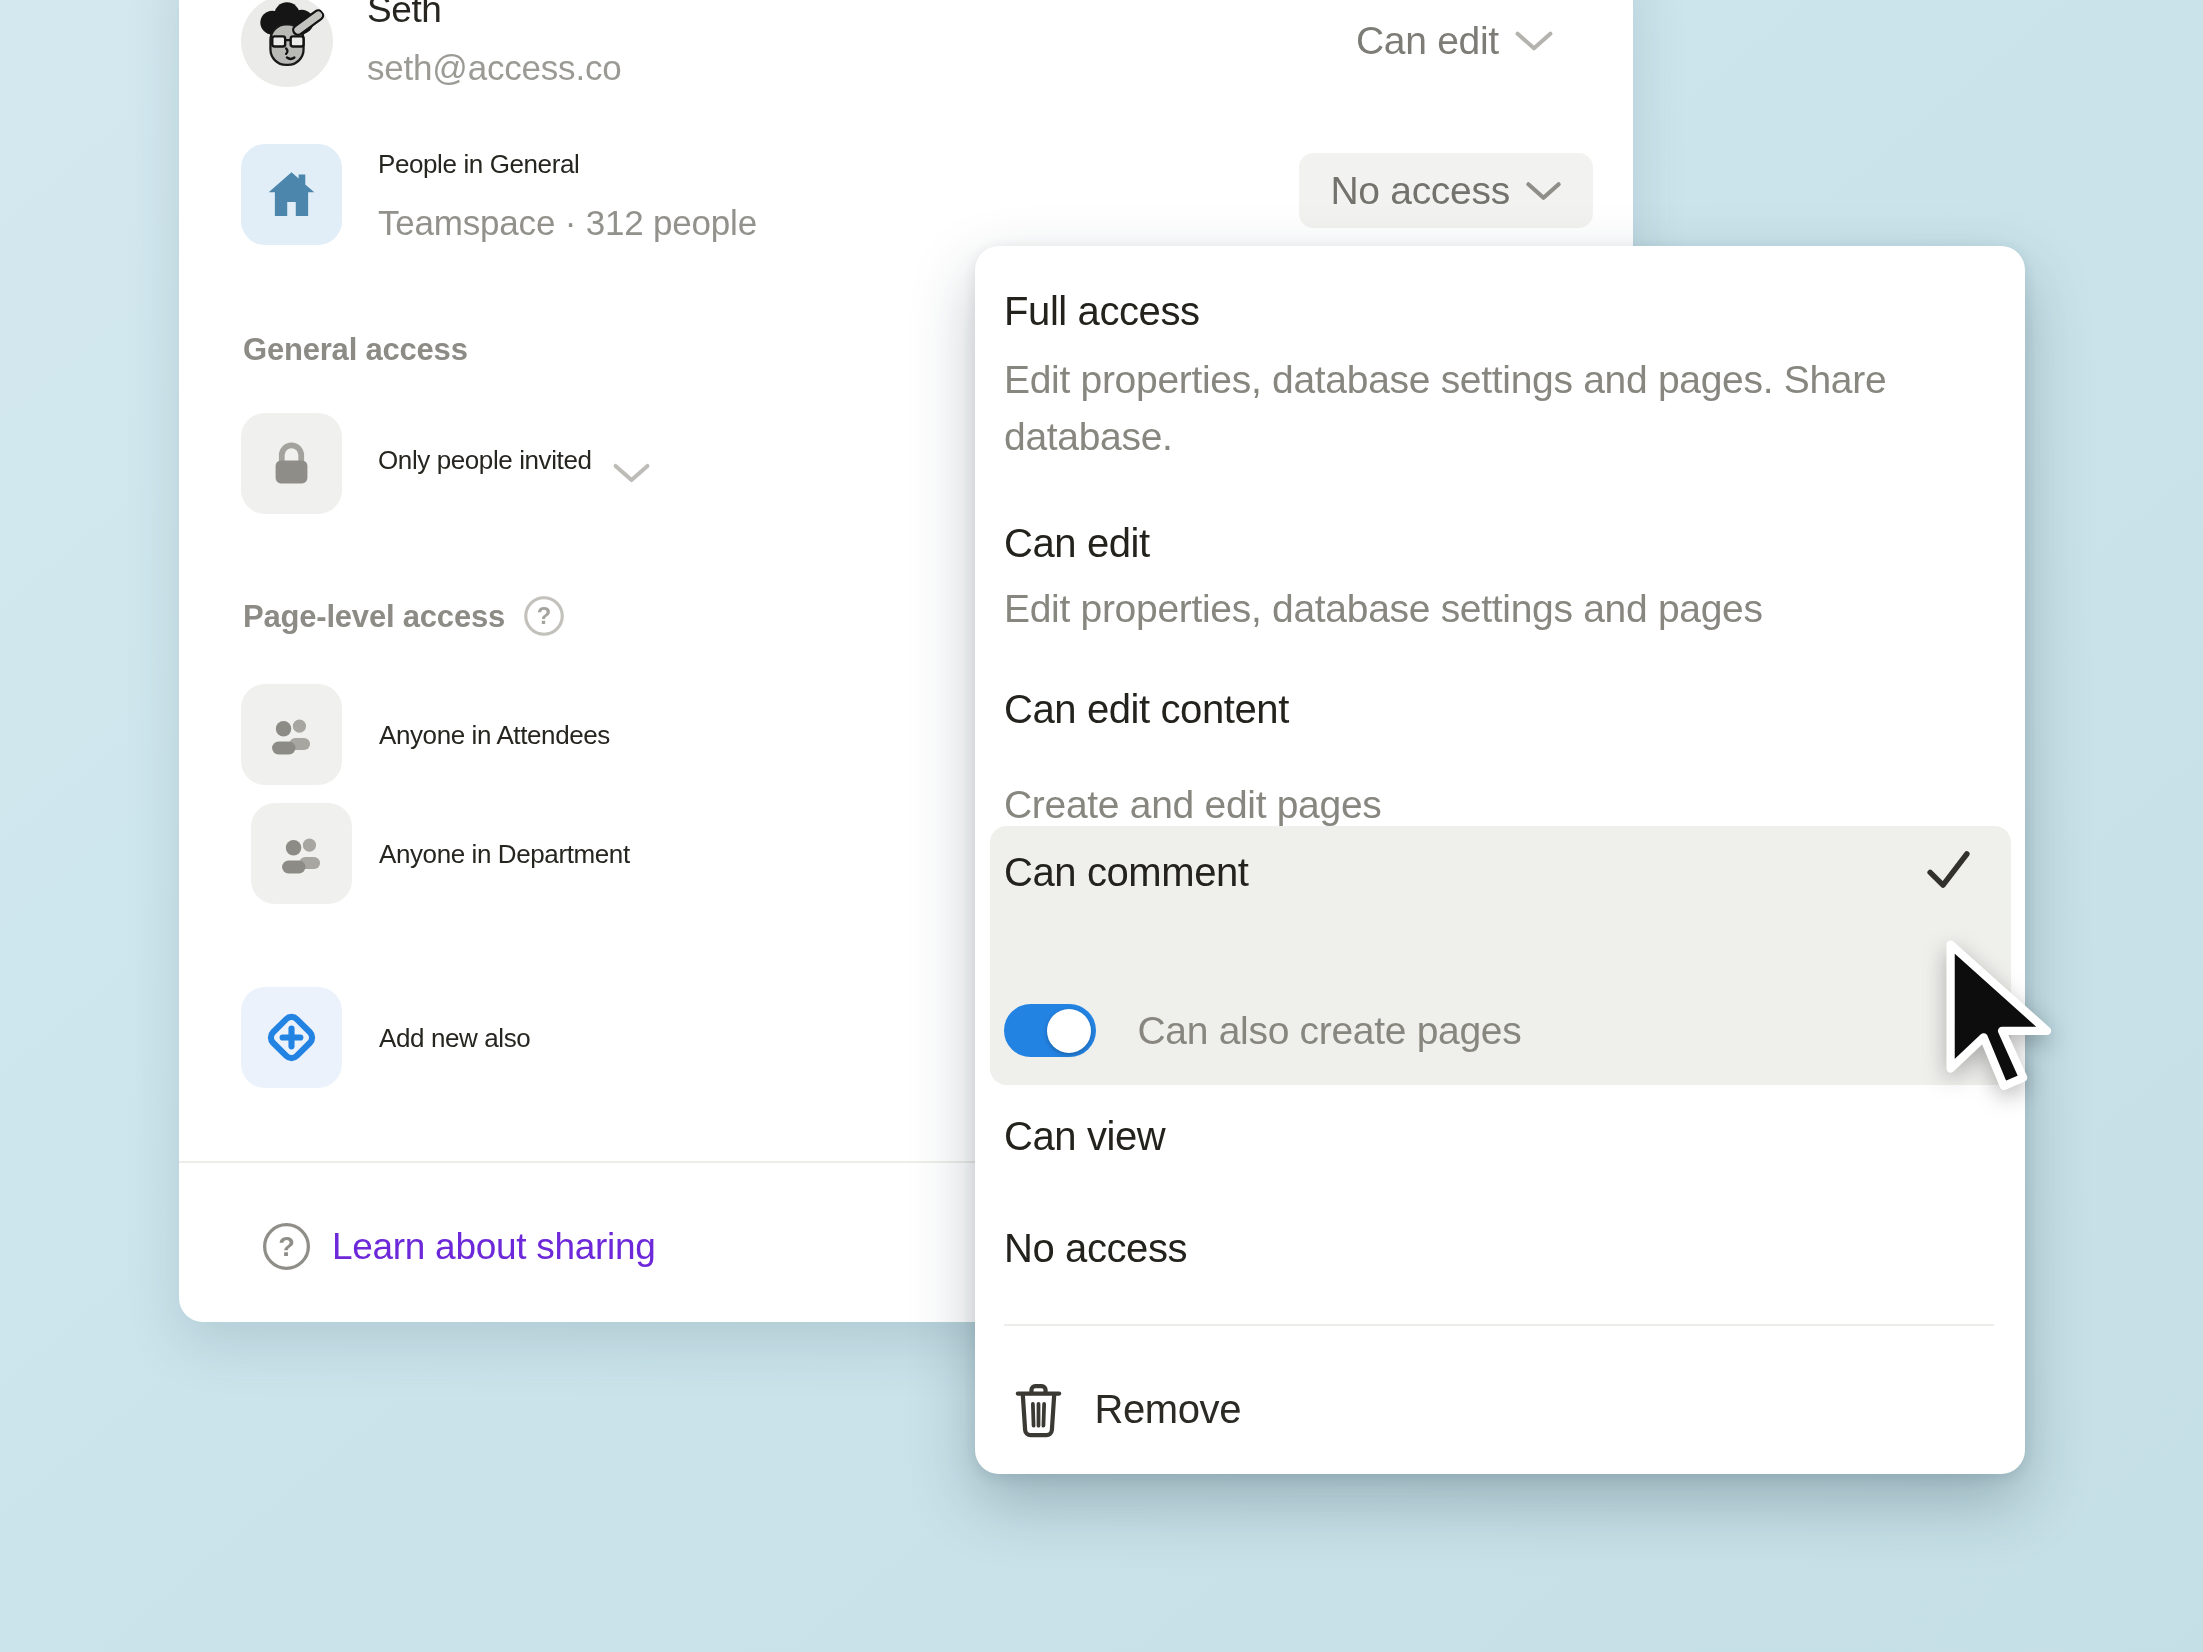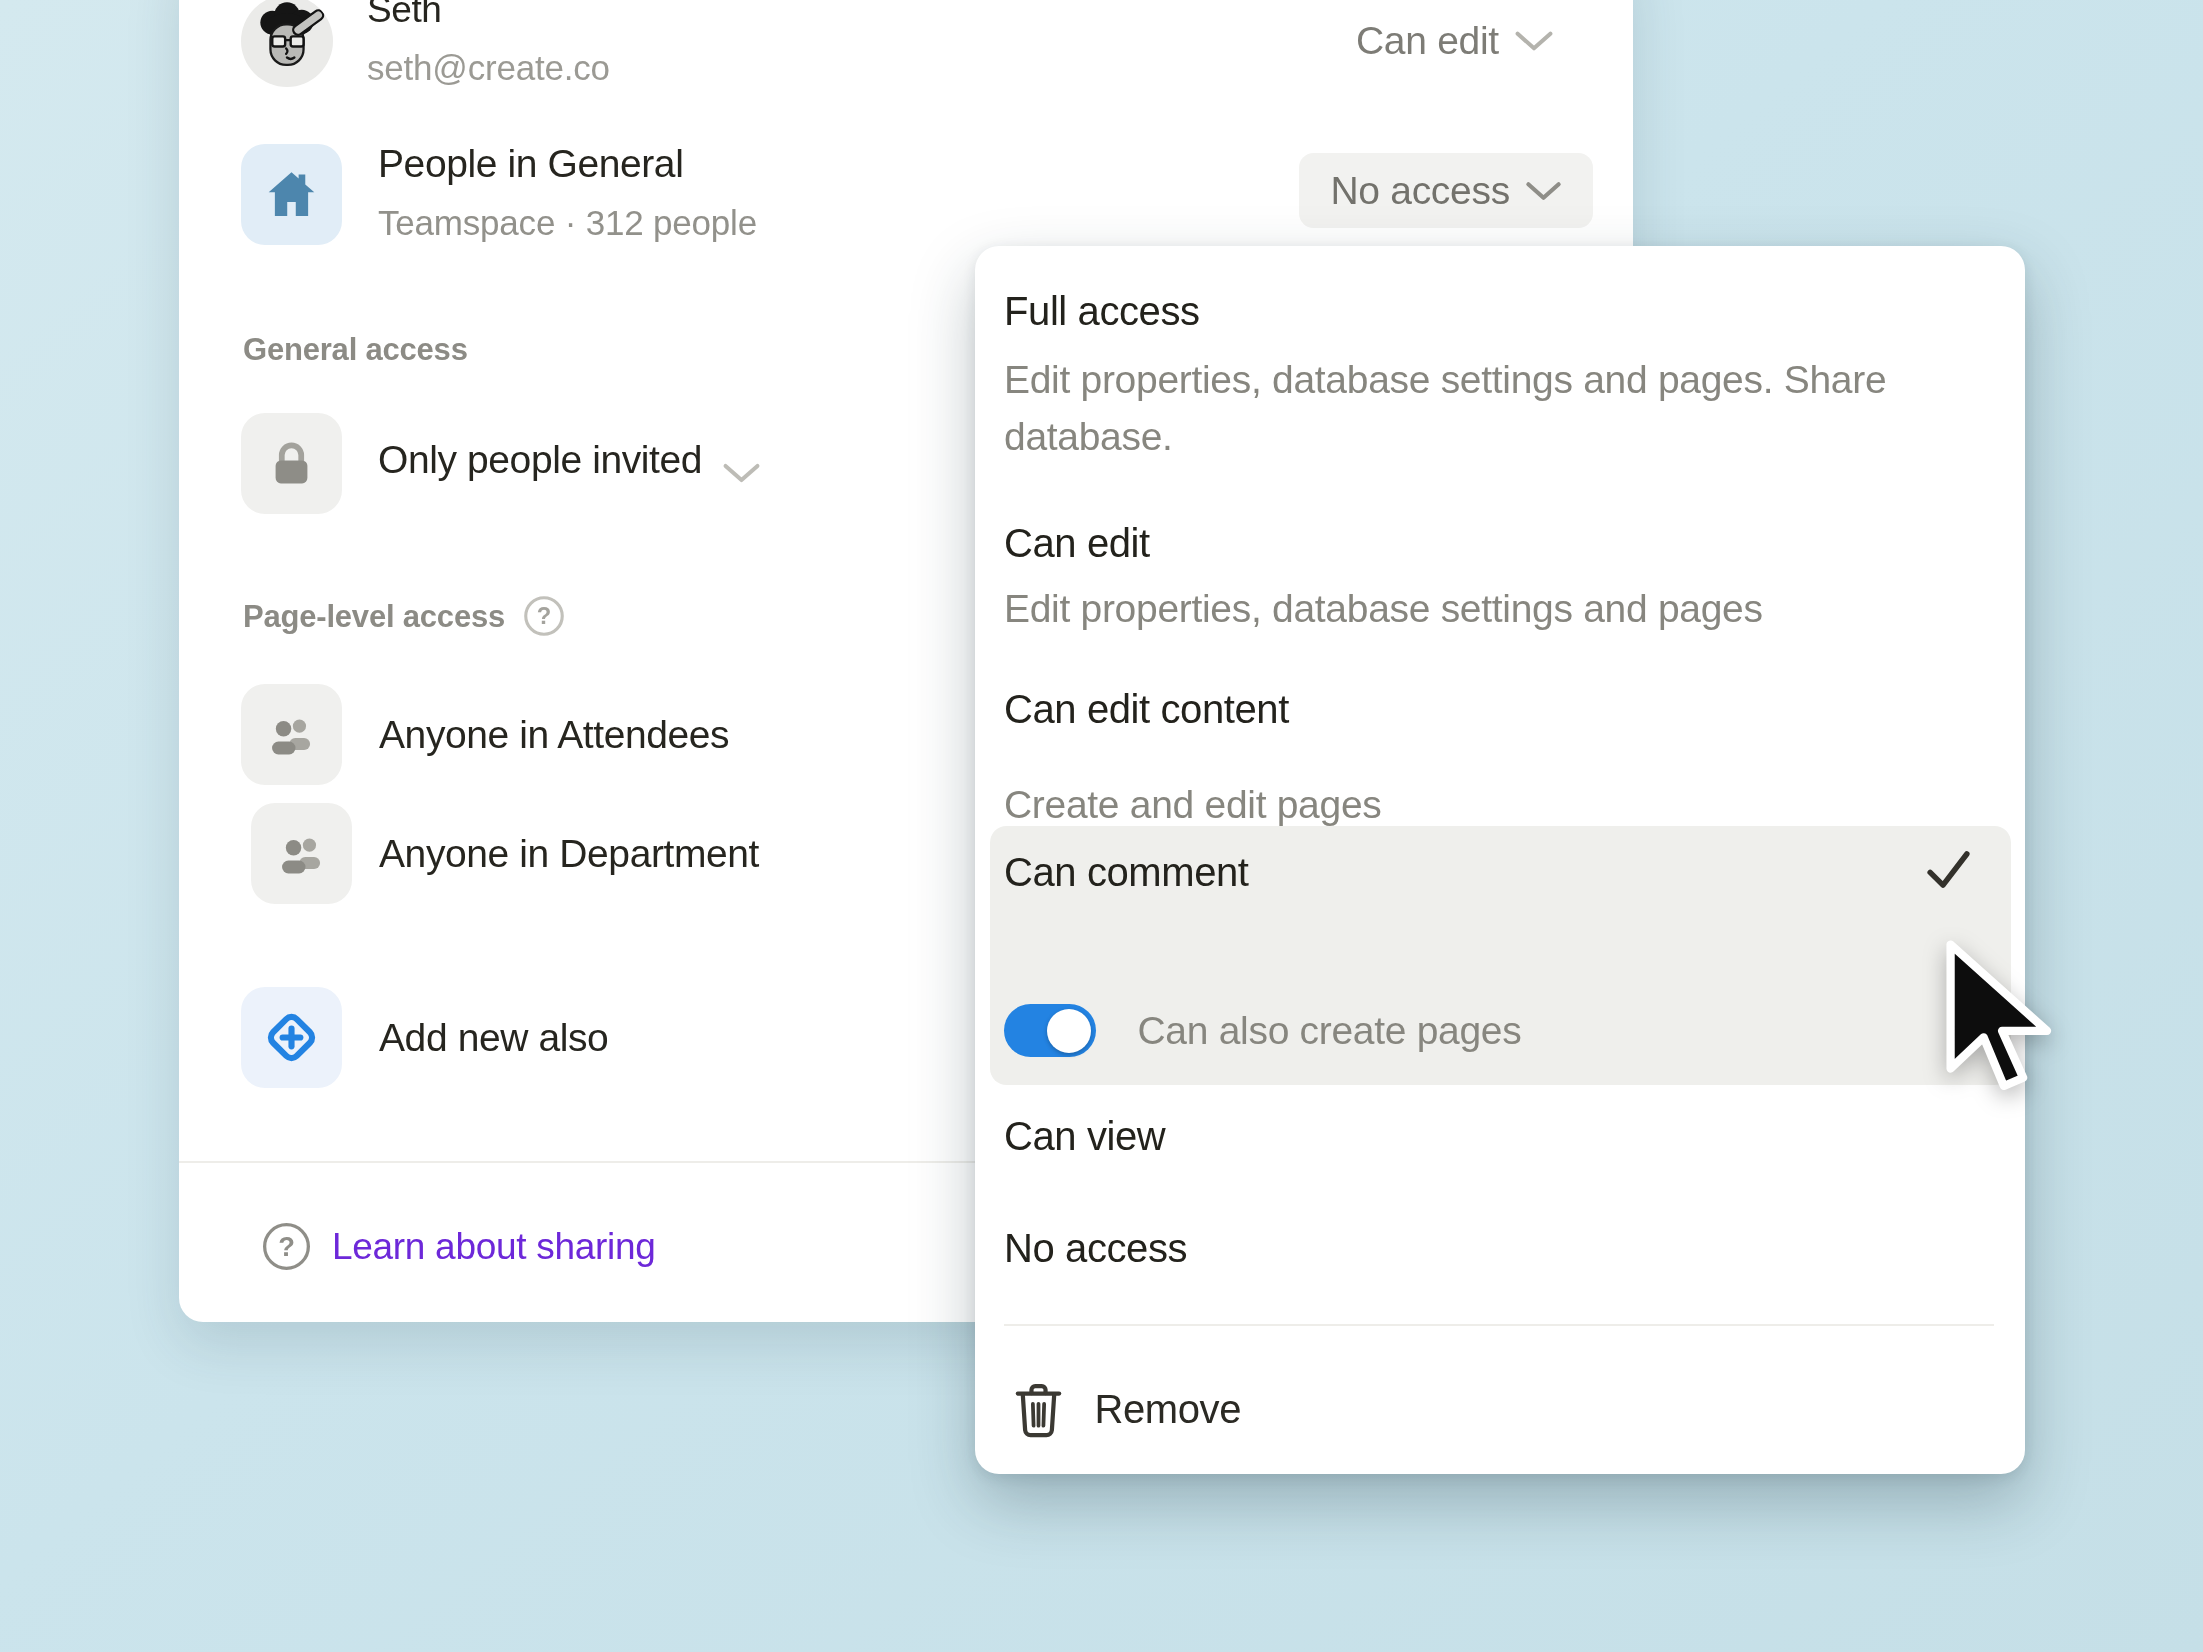"seth@create.co" div.abs { text: seth@create.co -> seth@access.co }
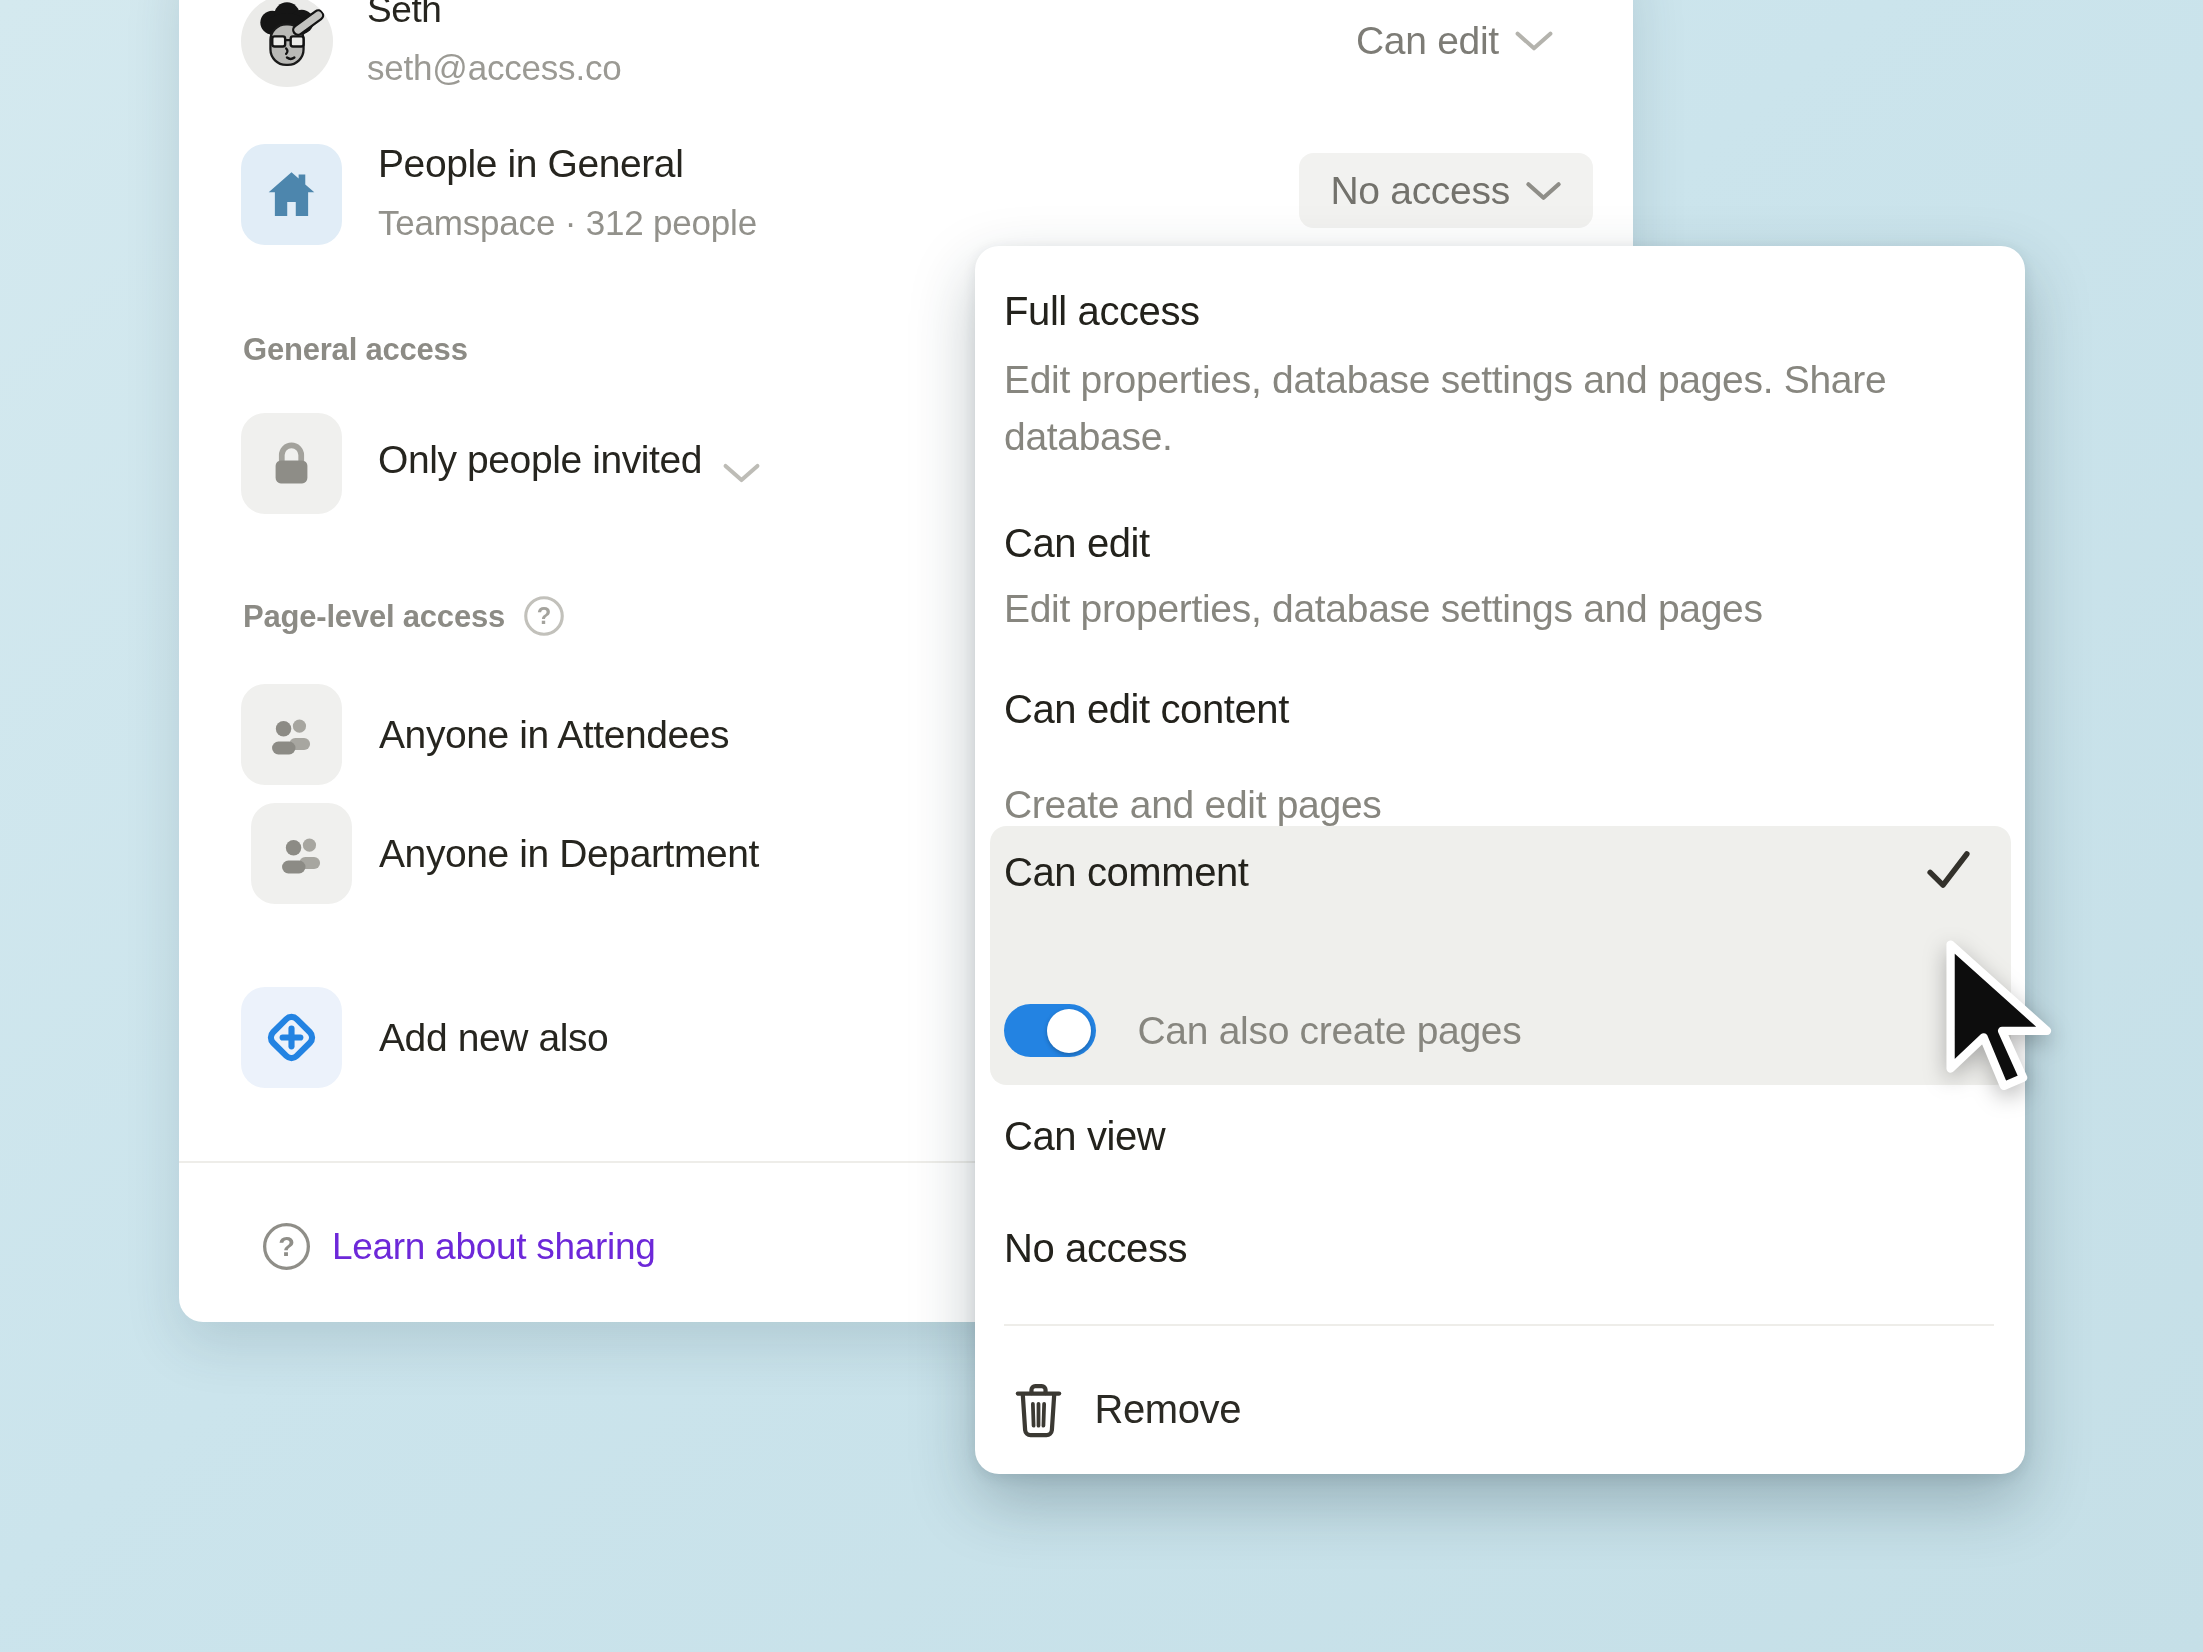"People in General" .row-title { font-size: 39px -> 26px }
